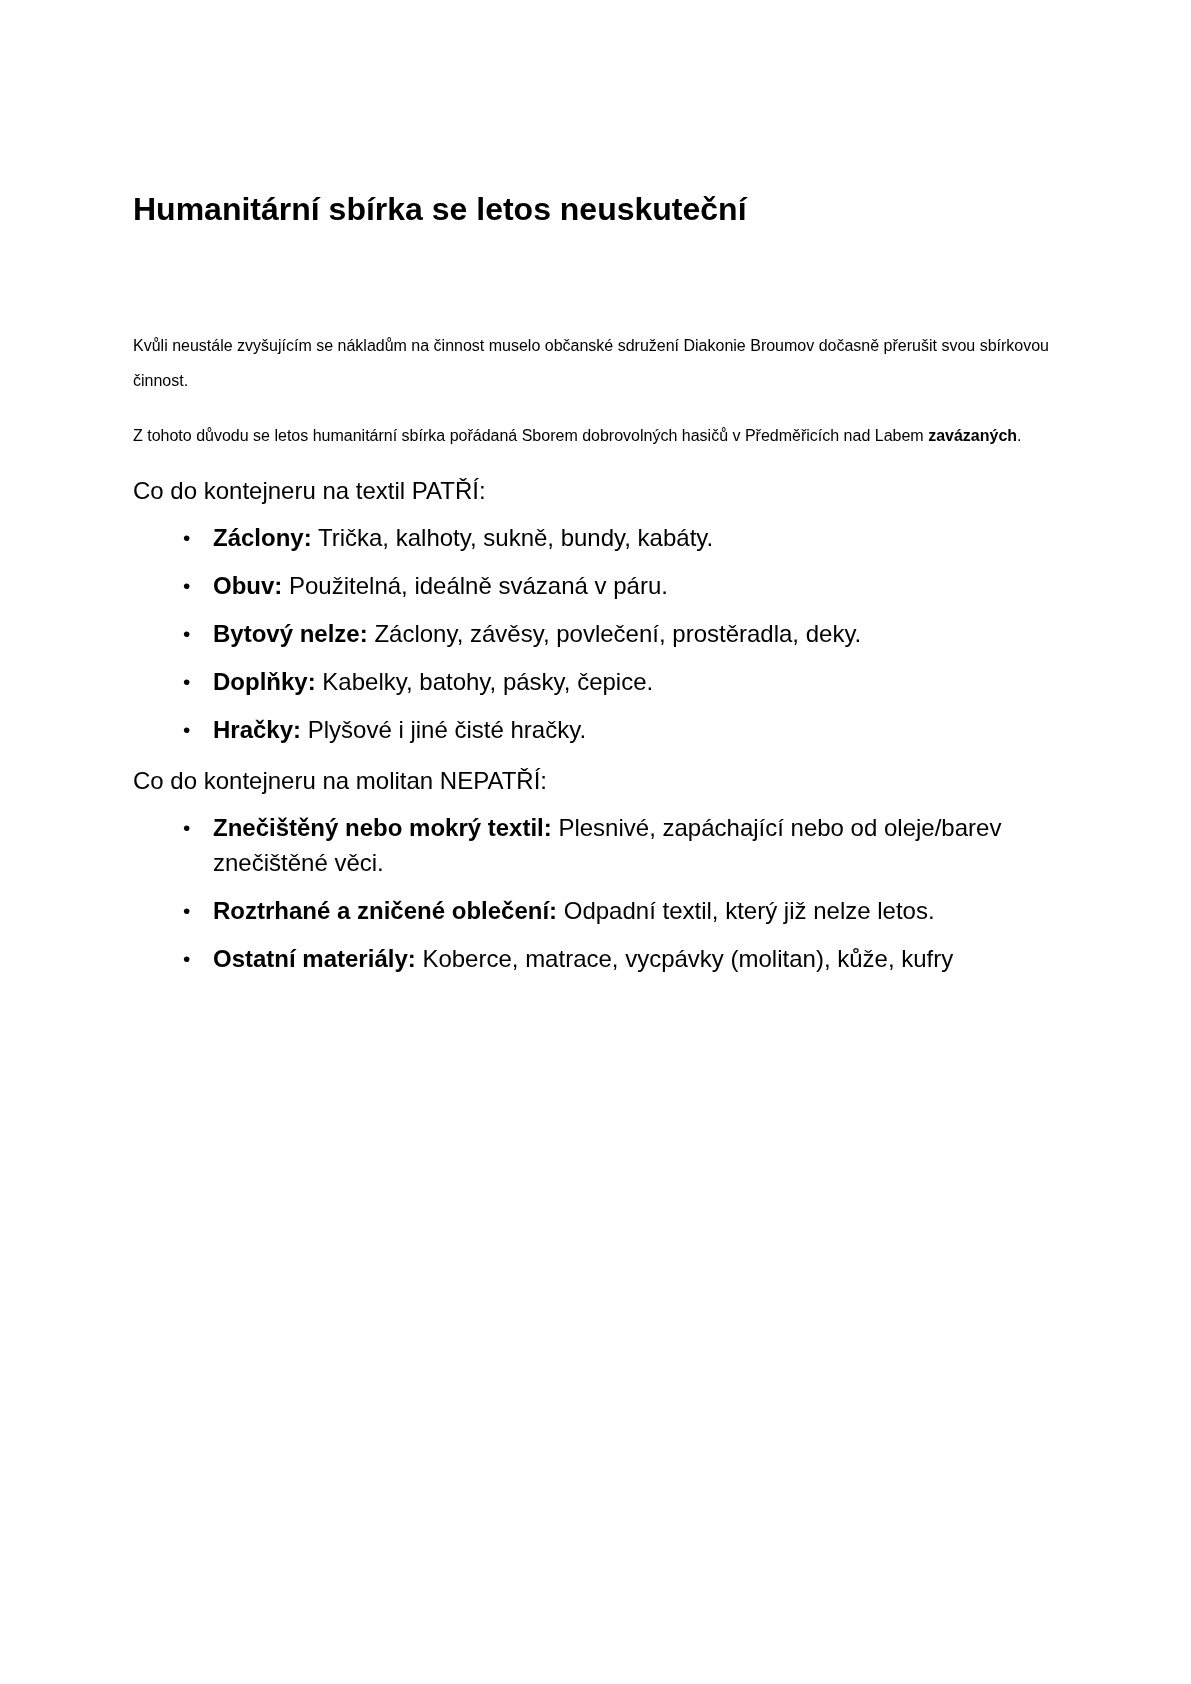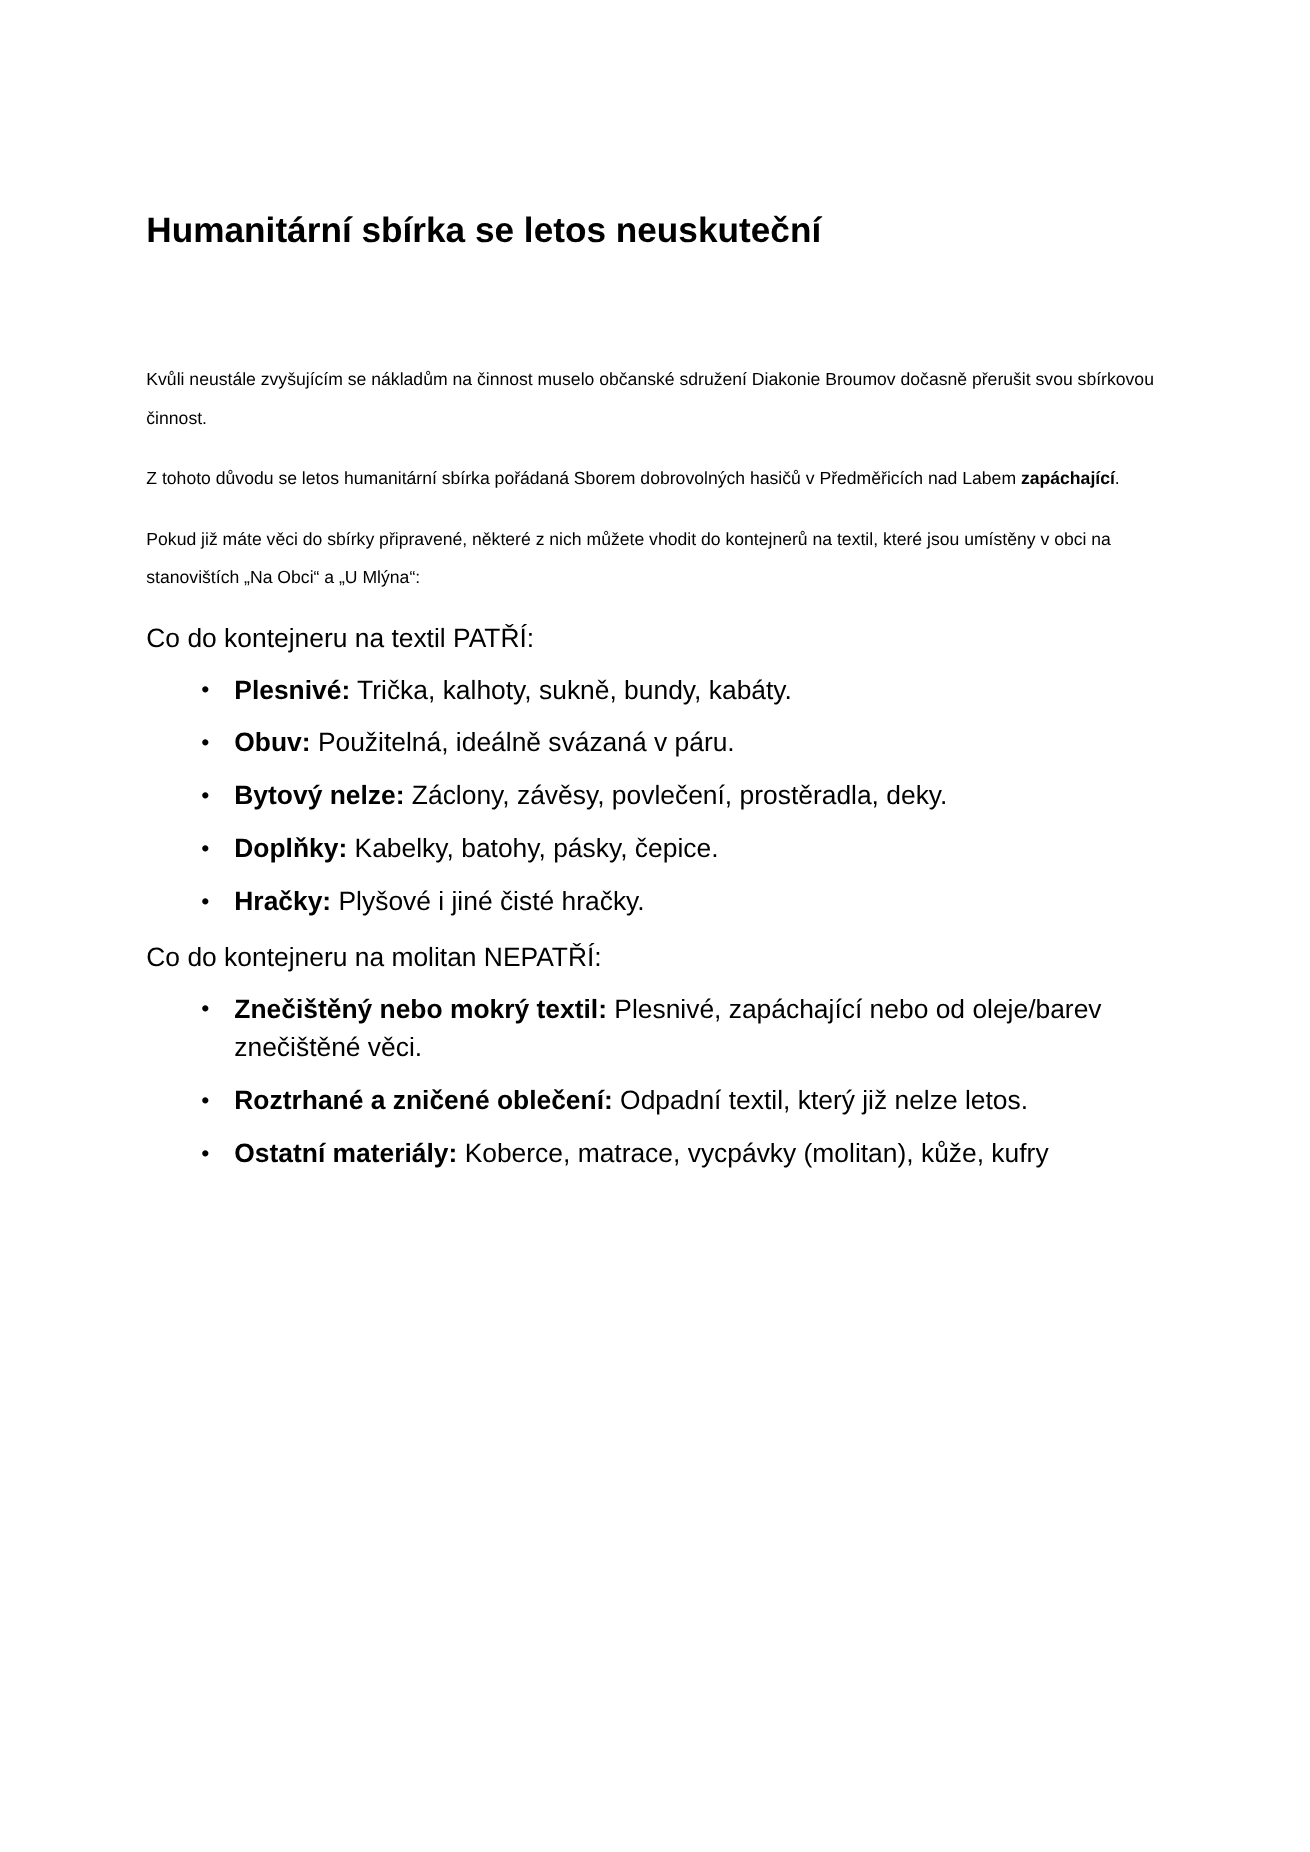"zapáchající" strong { text: zapáchající -> zavázaných }
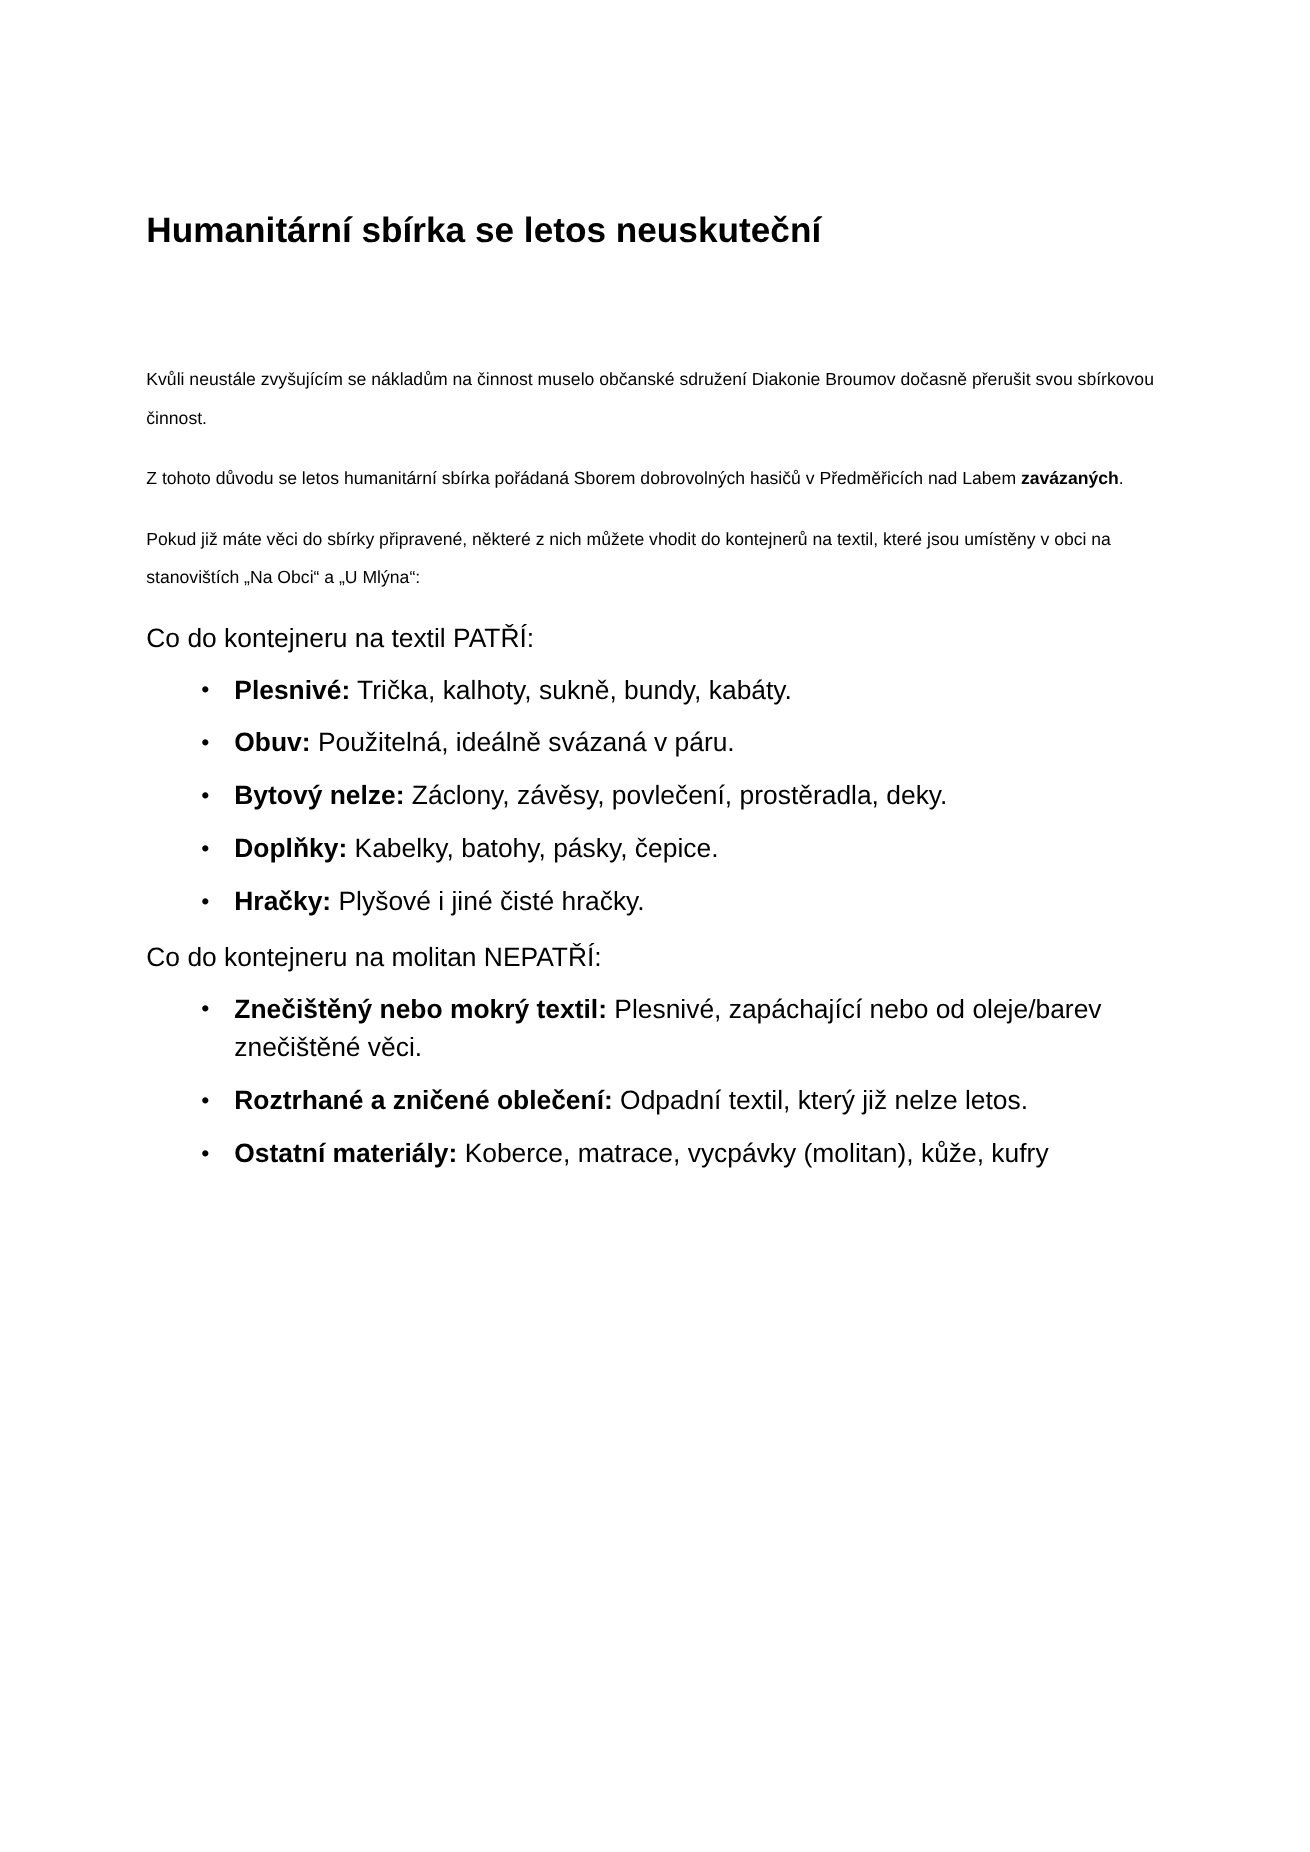"Pokud již máte věci do" p.para { html: <p>Pokud již máte věci do sbírky připravené, některé z nich můžete vhodit do kontejnerů na textil, které jsou umístěny v obci na stanovištích „Na Obci“ a „U Mlýna“:</p> -> none }
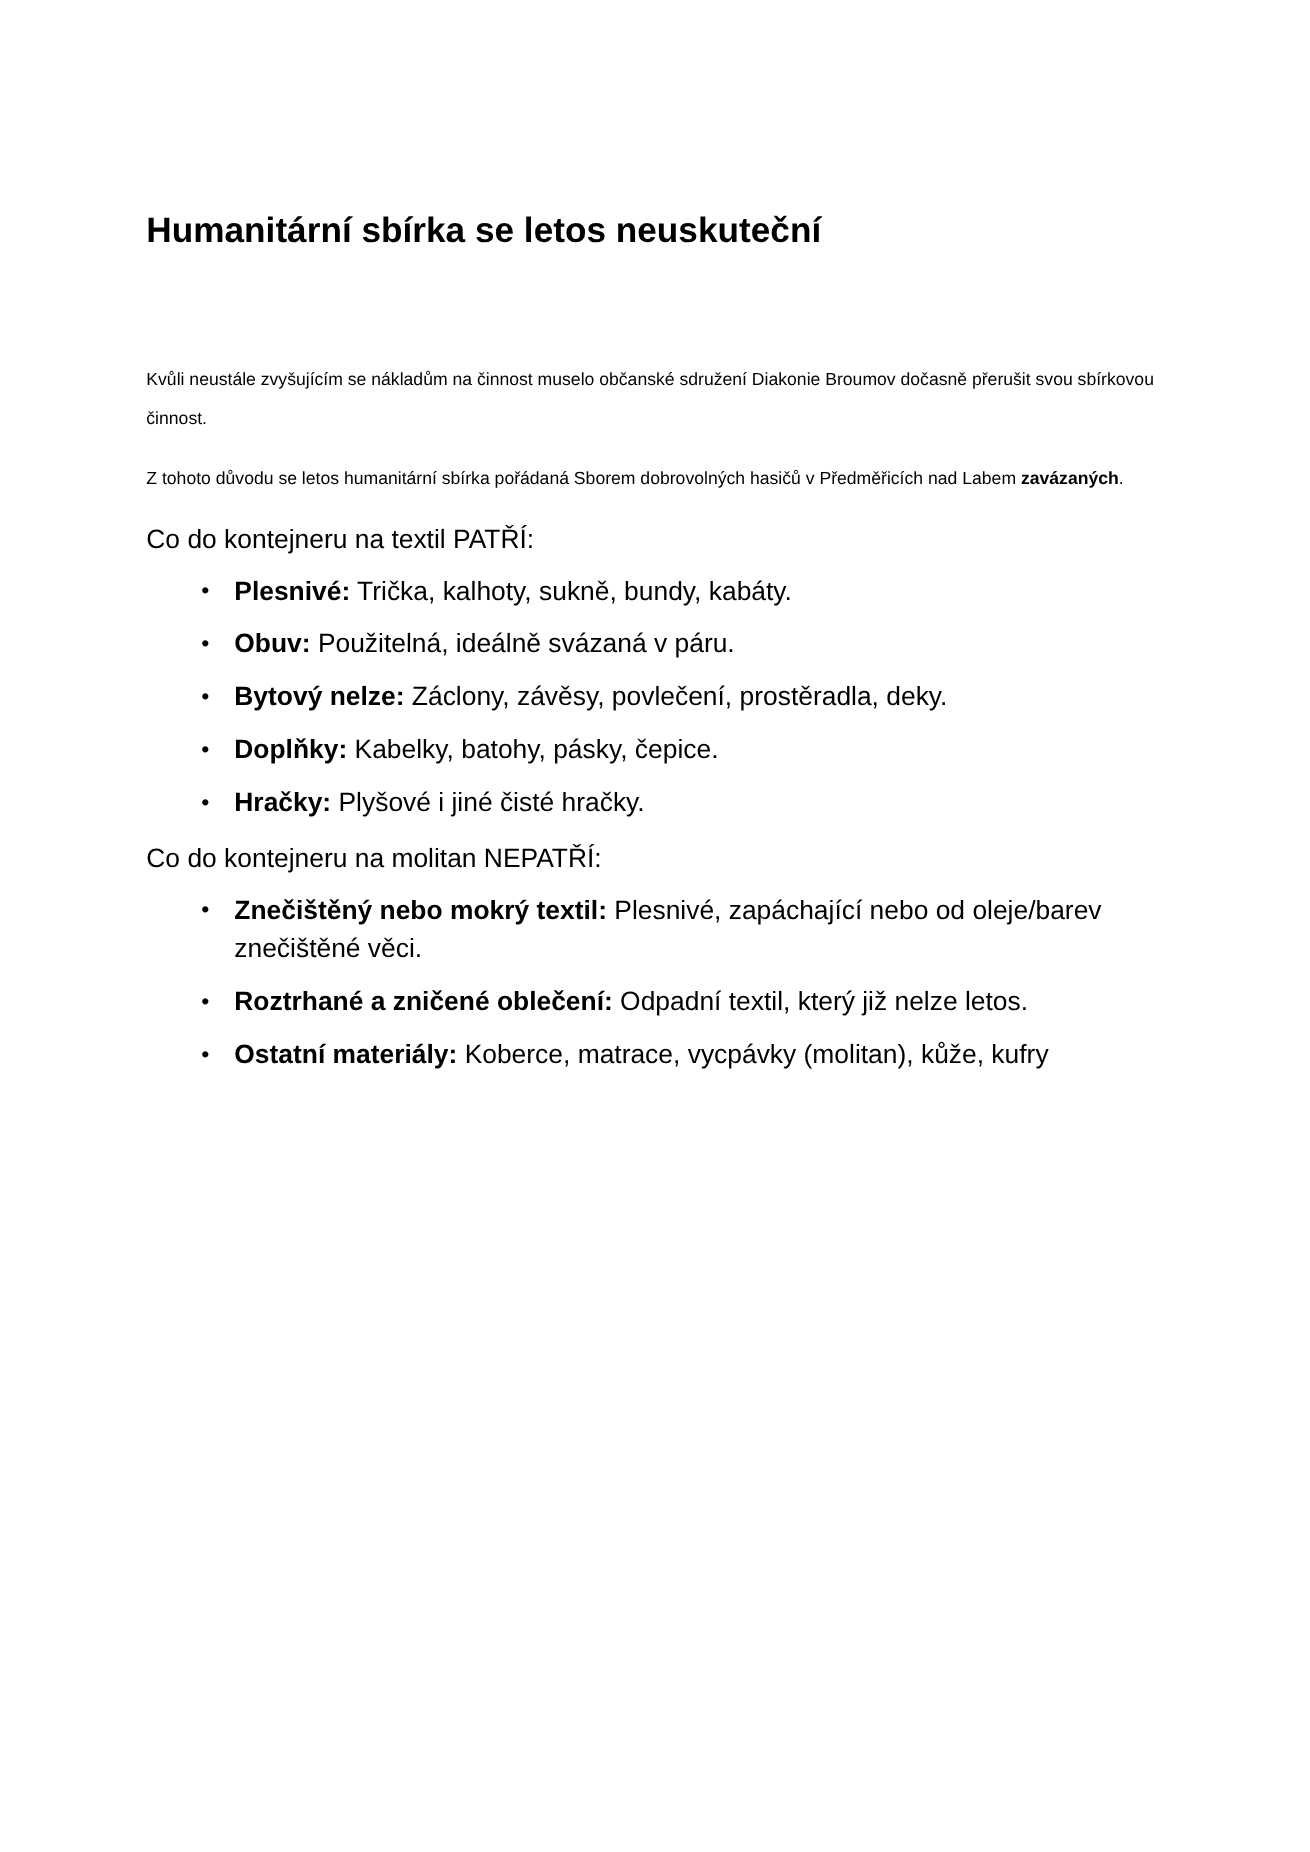"Plesnivé:" strong { text: Plesnivé -> Záclony }
